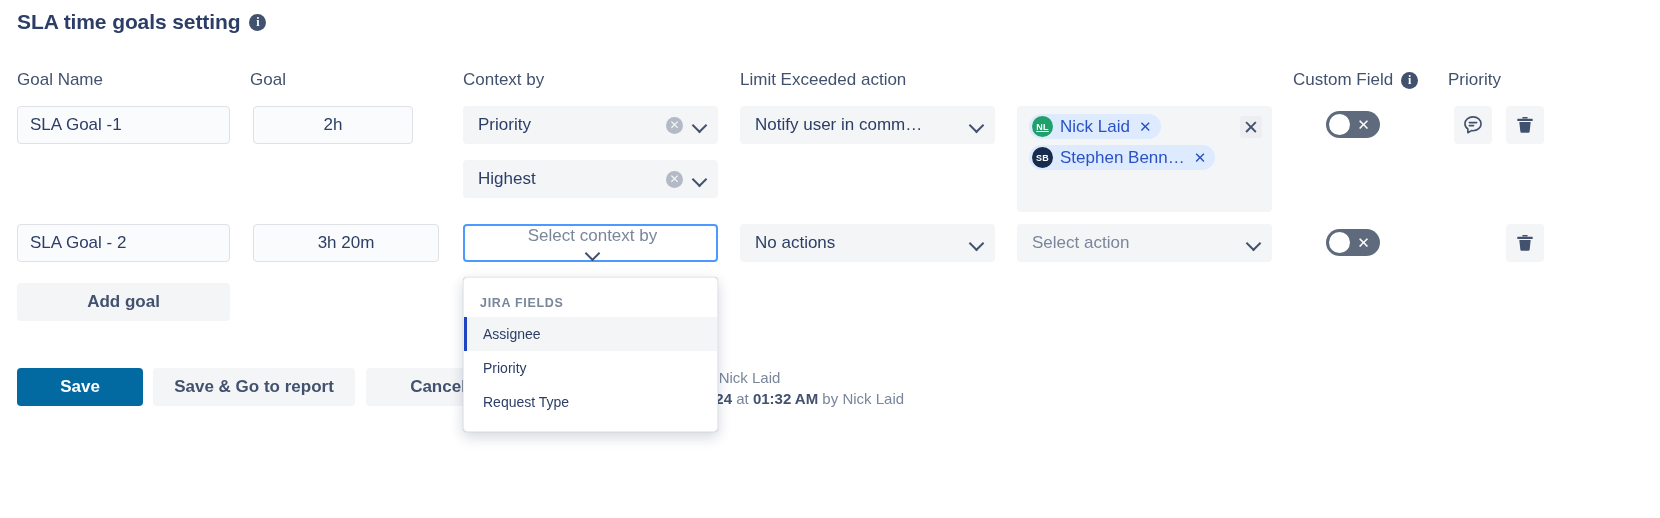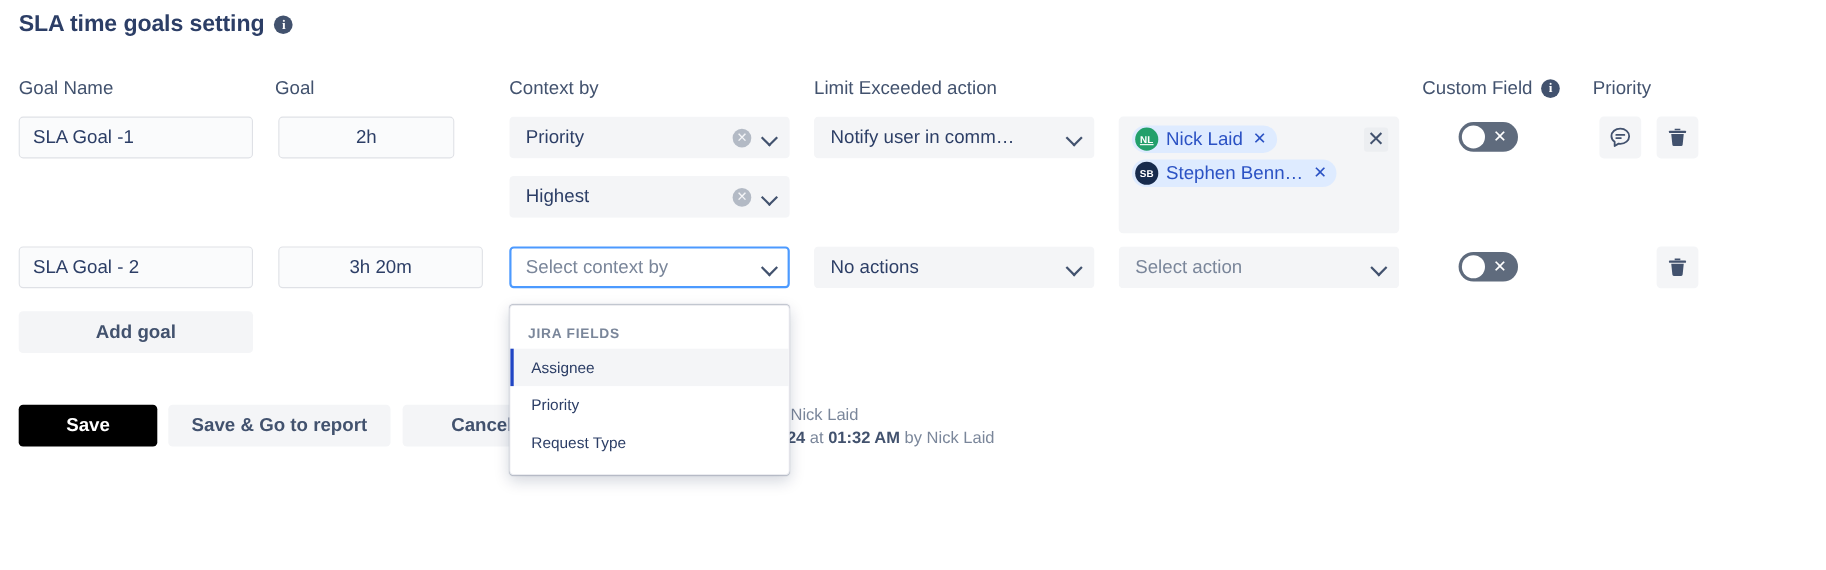"Select context by" div.field { flex-direction: none -> column }
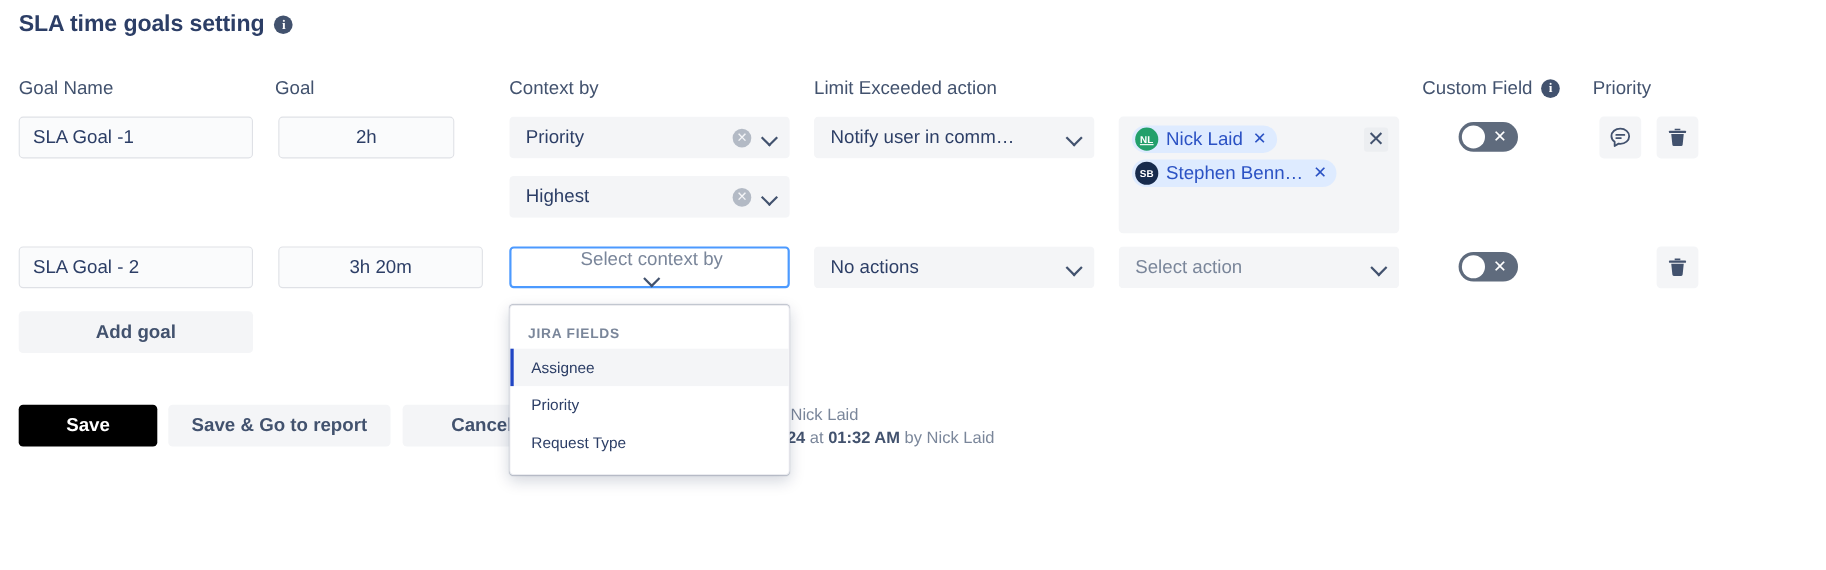"Save" .btn-primary { background: #000000 -> #0369a1 }
